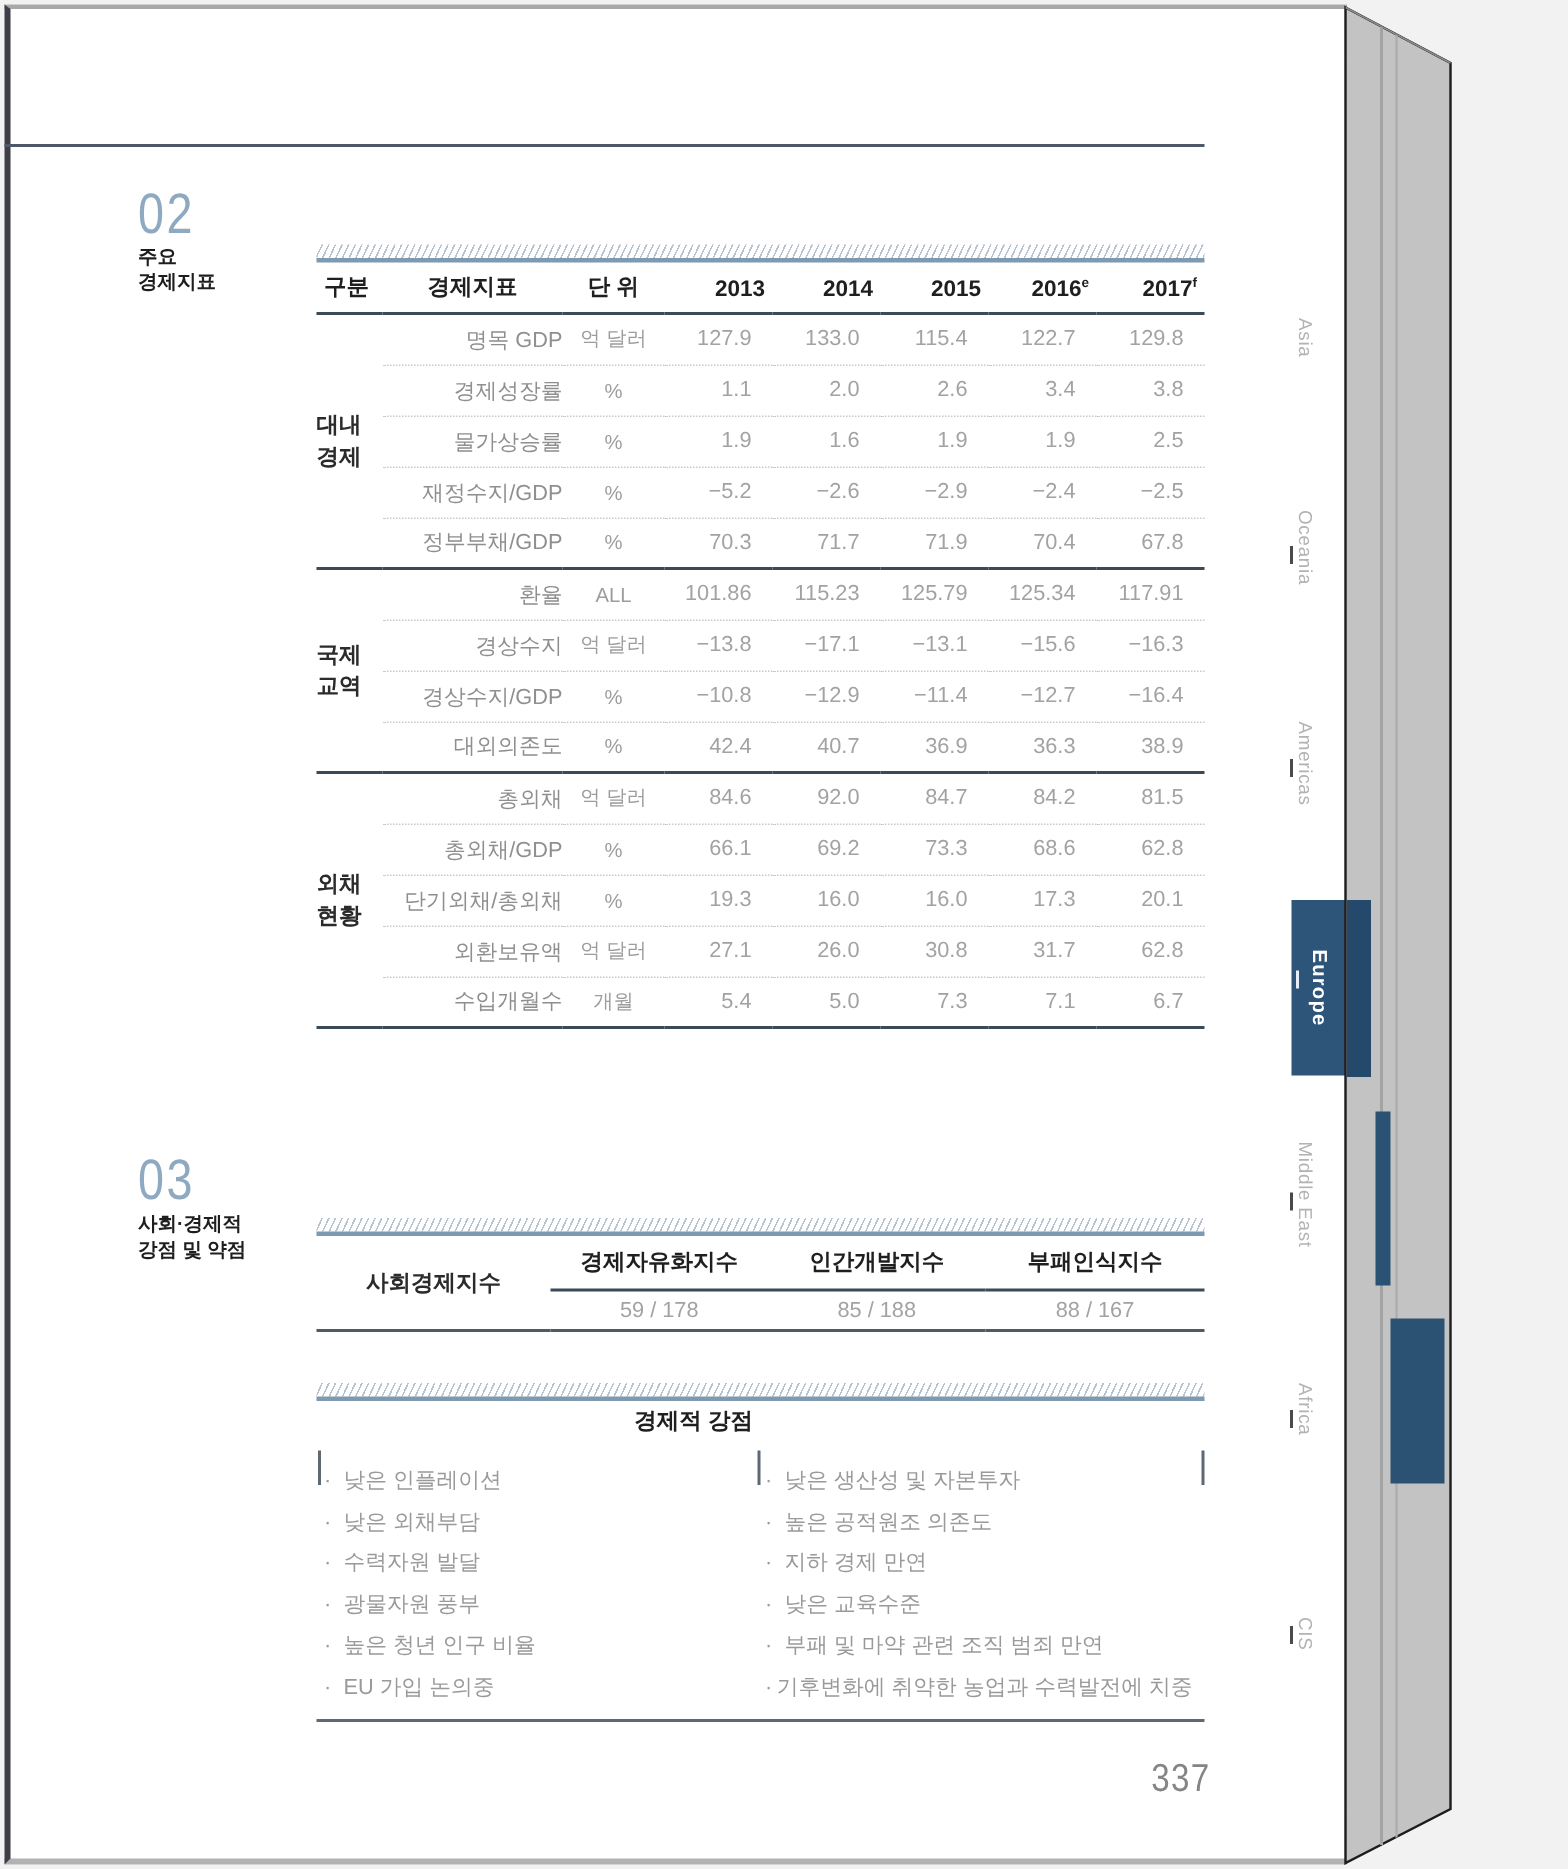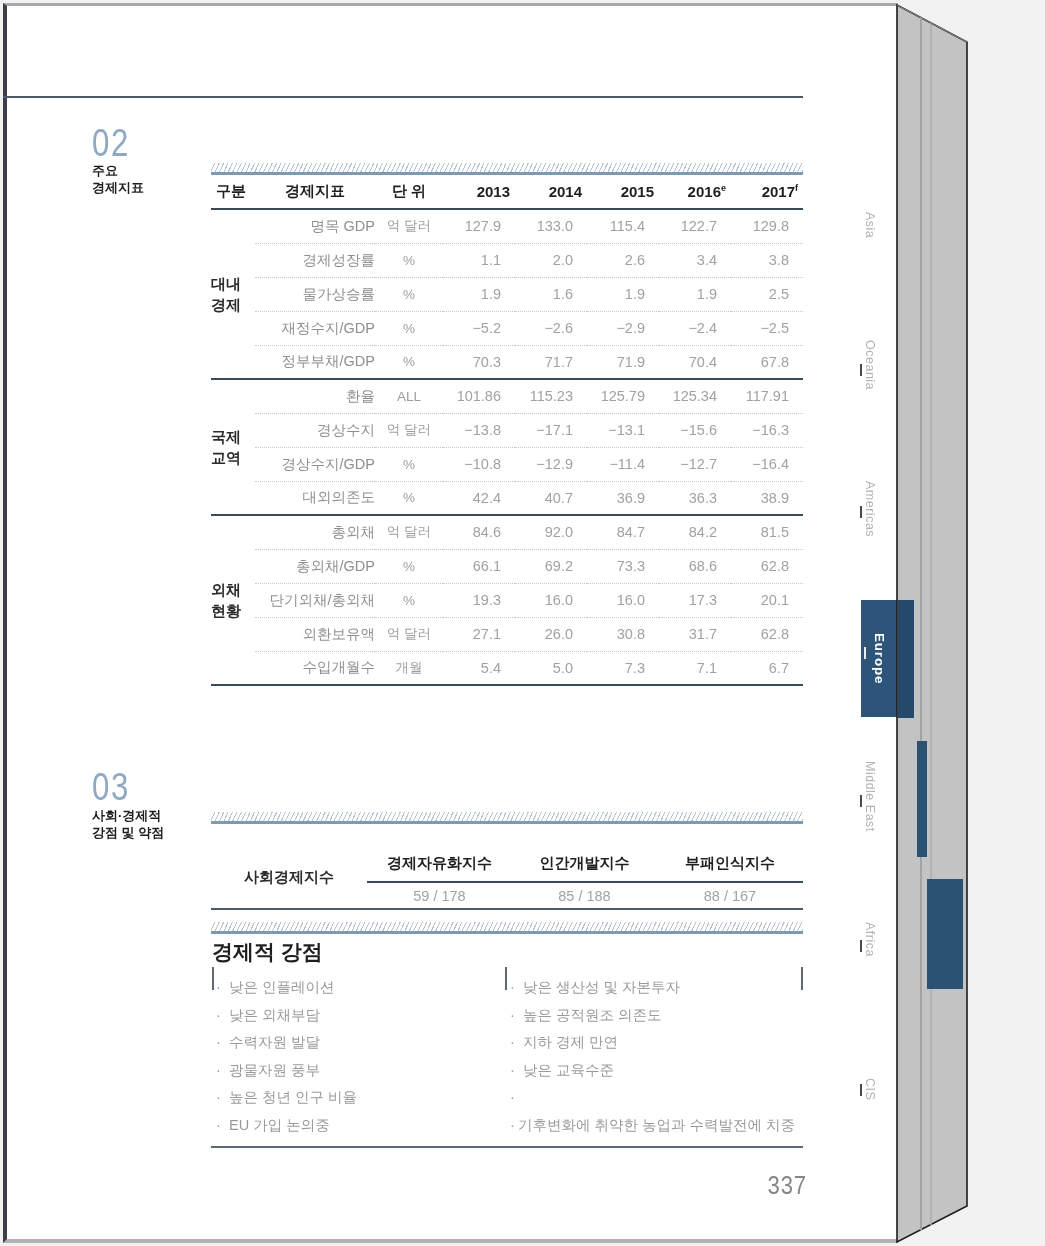"사회경제지수" table.idx { margin-top: 22px -> none }
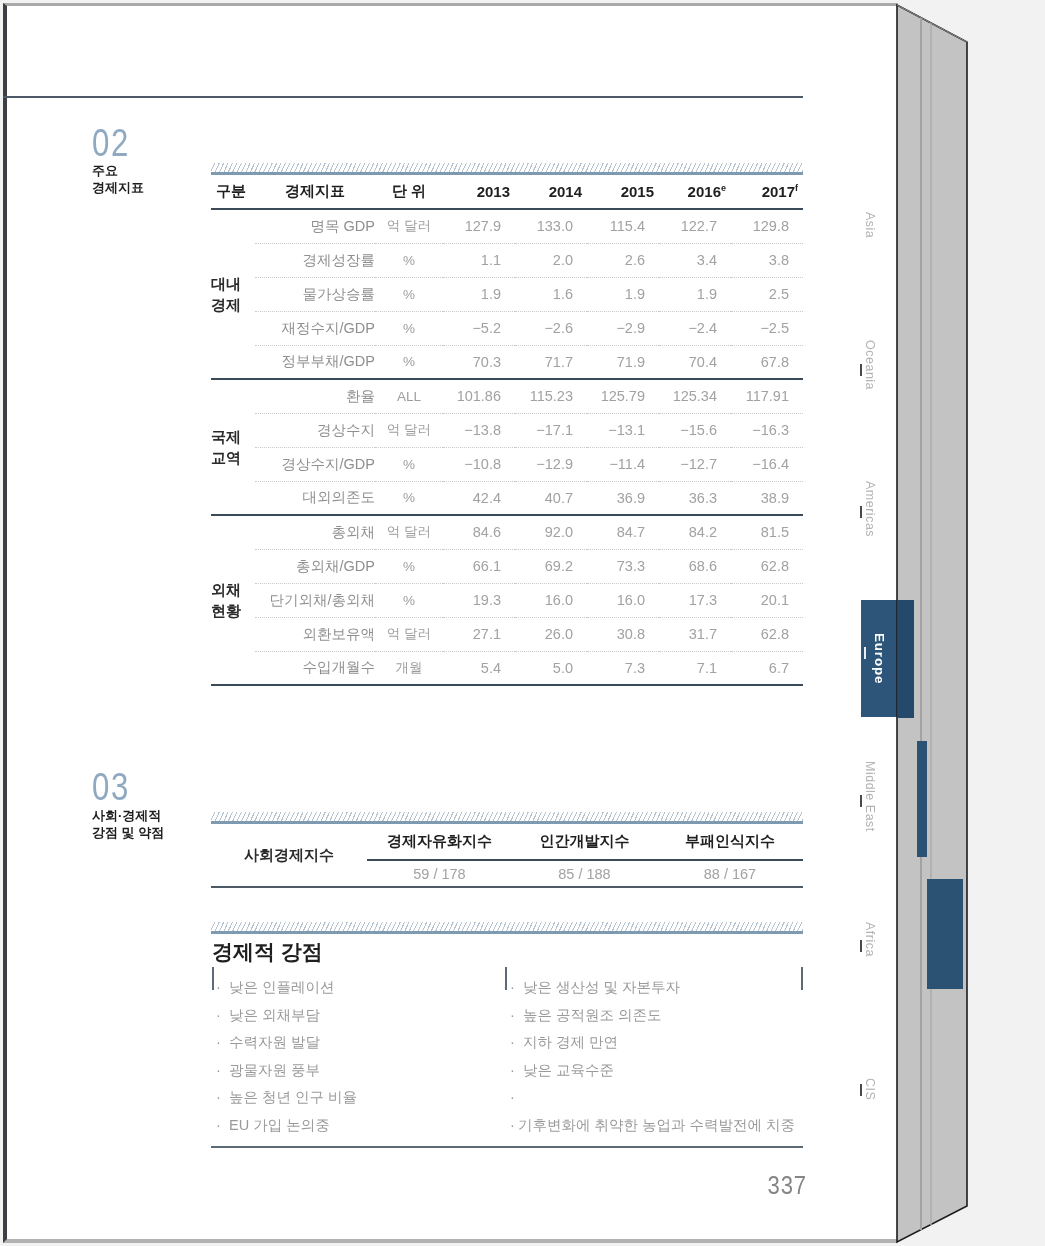"경제적 강점" .sw-head { font-size: 21px -> 15px; text-align: left -> right }
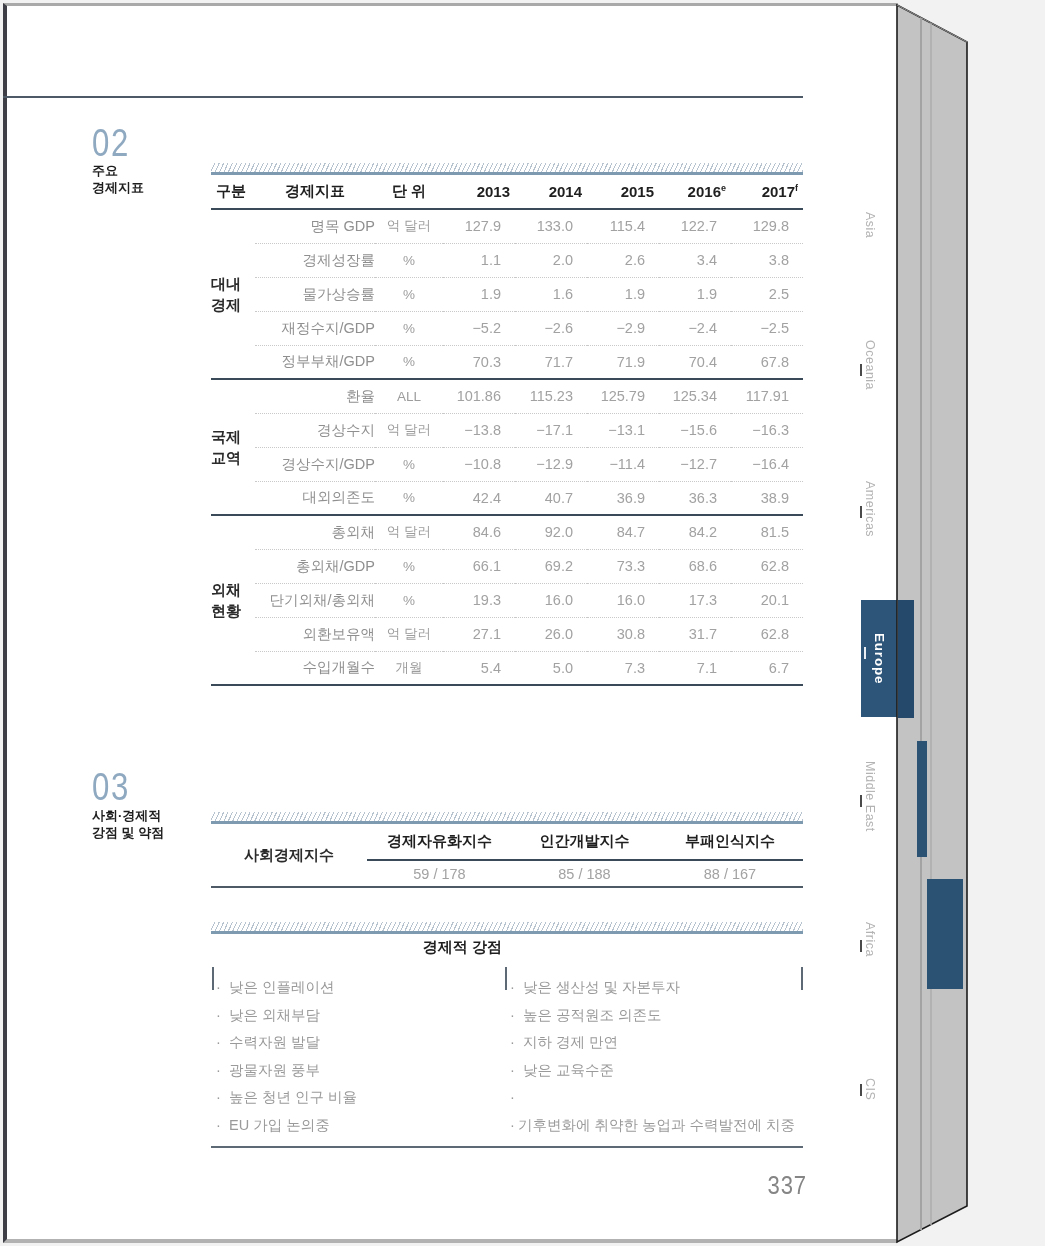"부패 및 마약 관련 조직" span { html: none -> <span>부패 및 마약 관련 조직 범죄 만연</span> }
